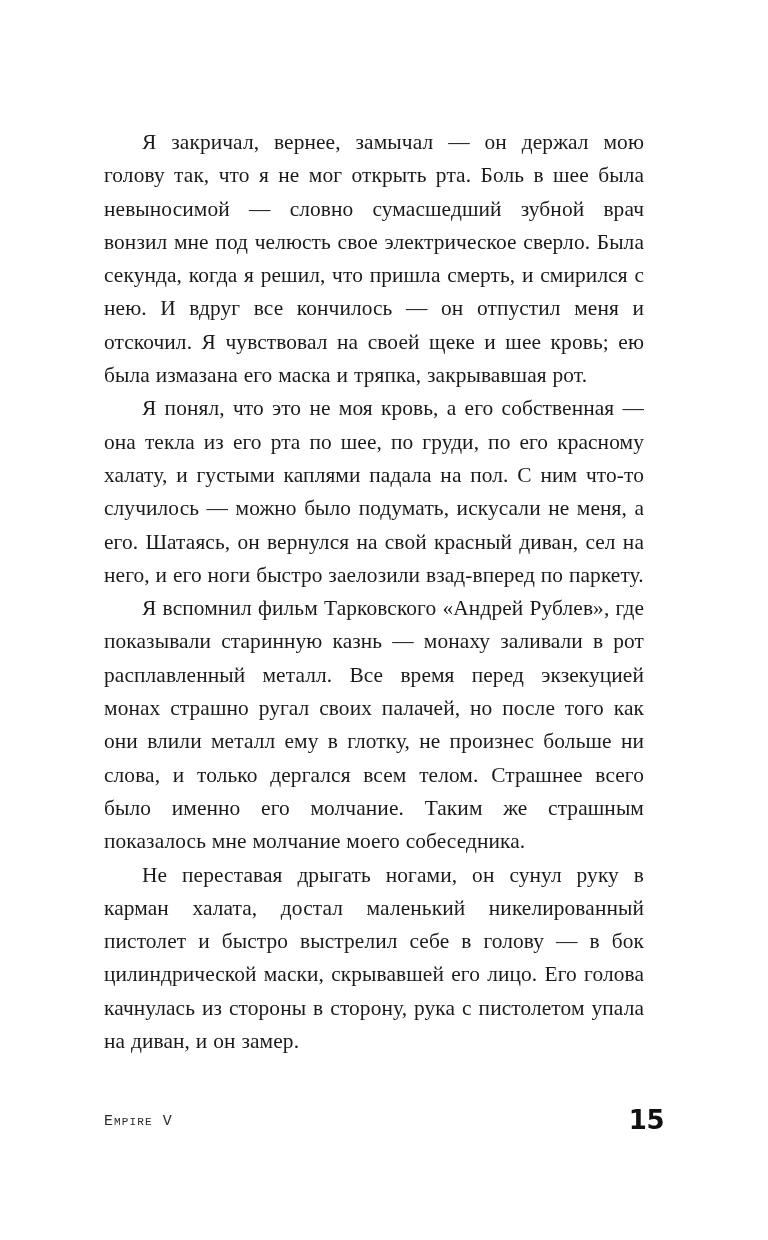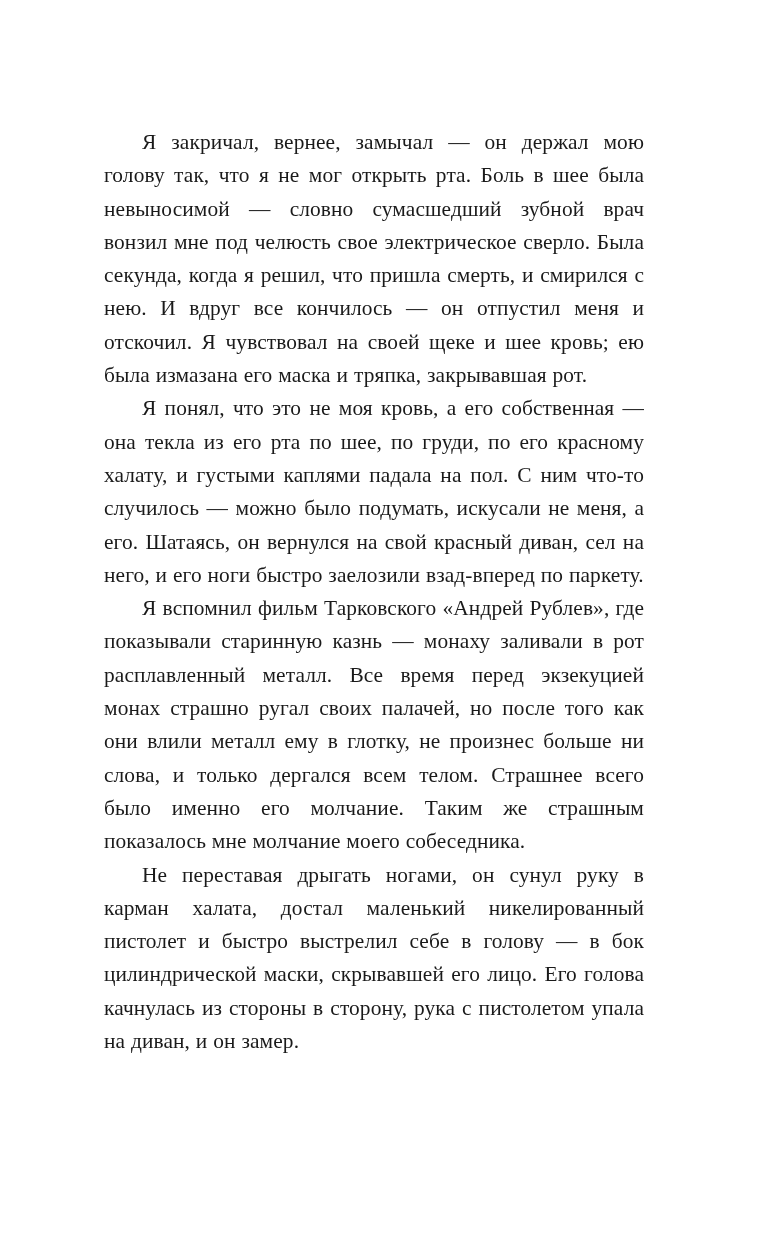"Empire V" div.footer { html: none -> <div> <div>Empire V</div> <div>15</div> </div> }
